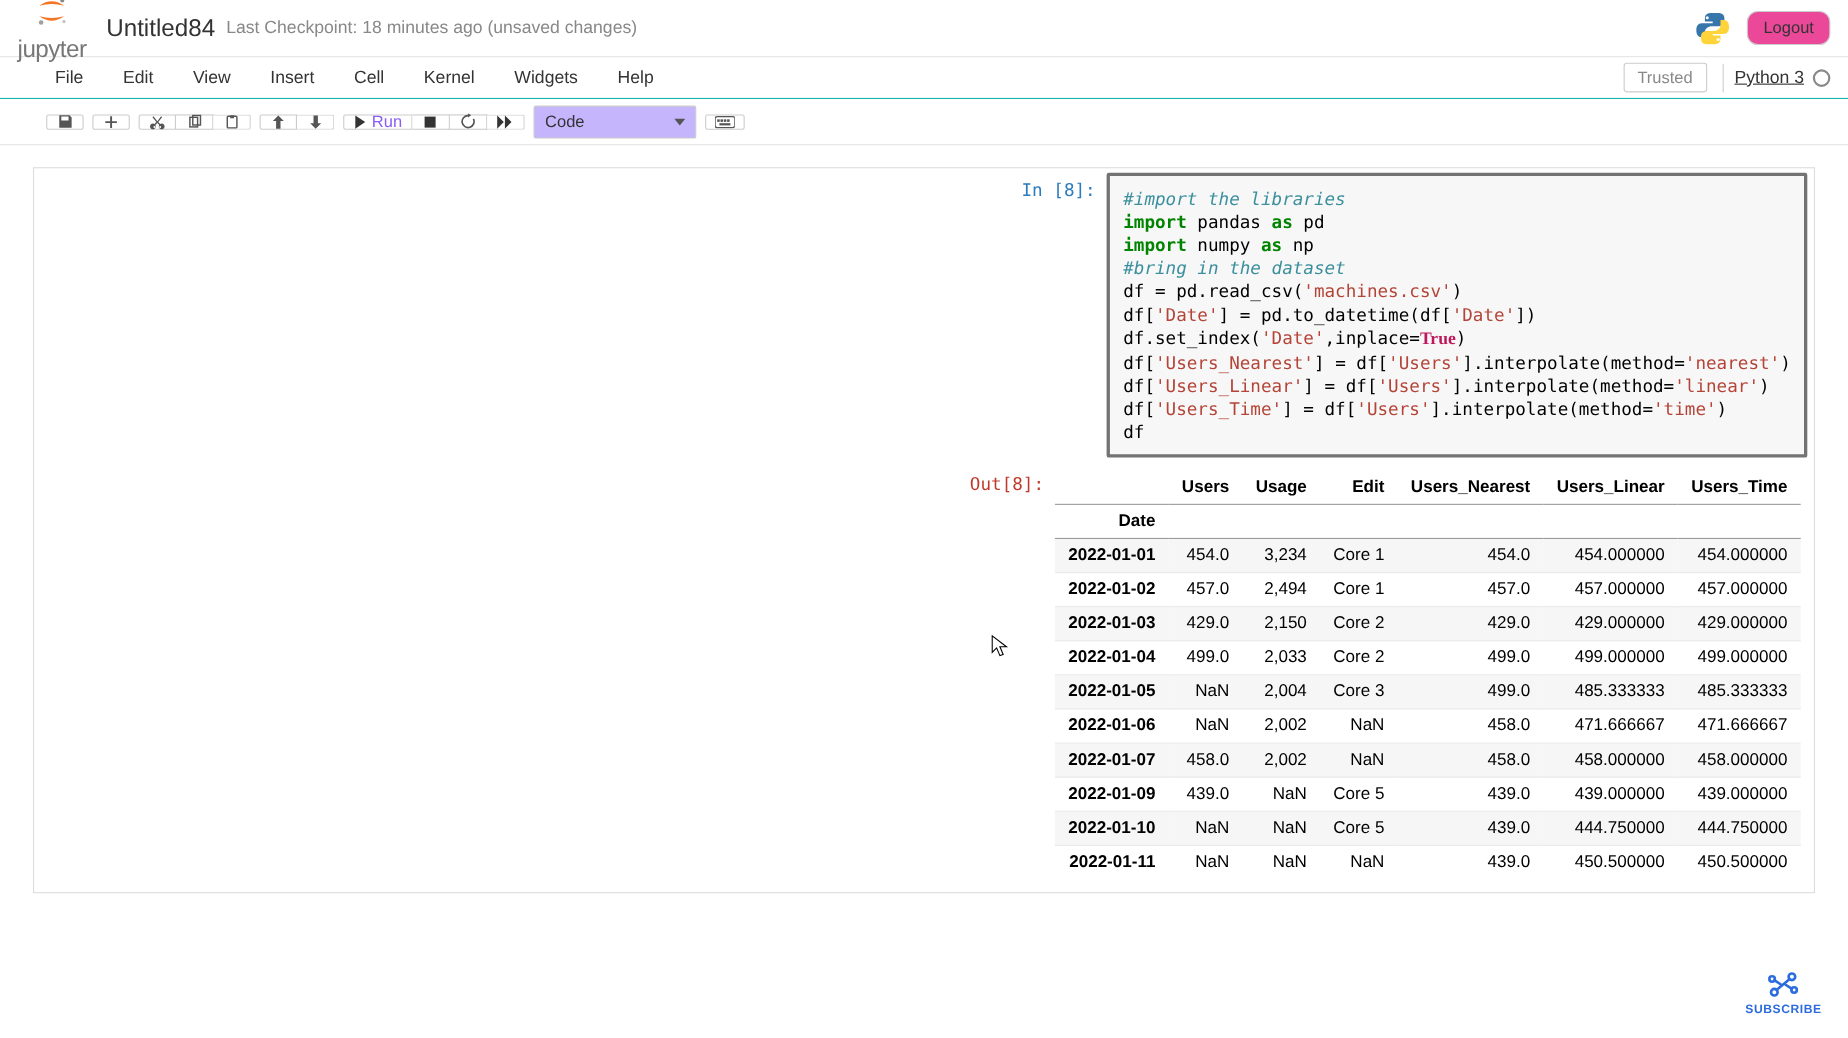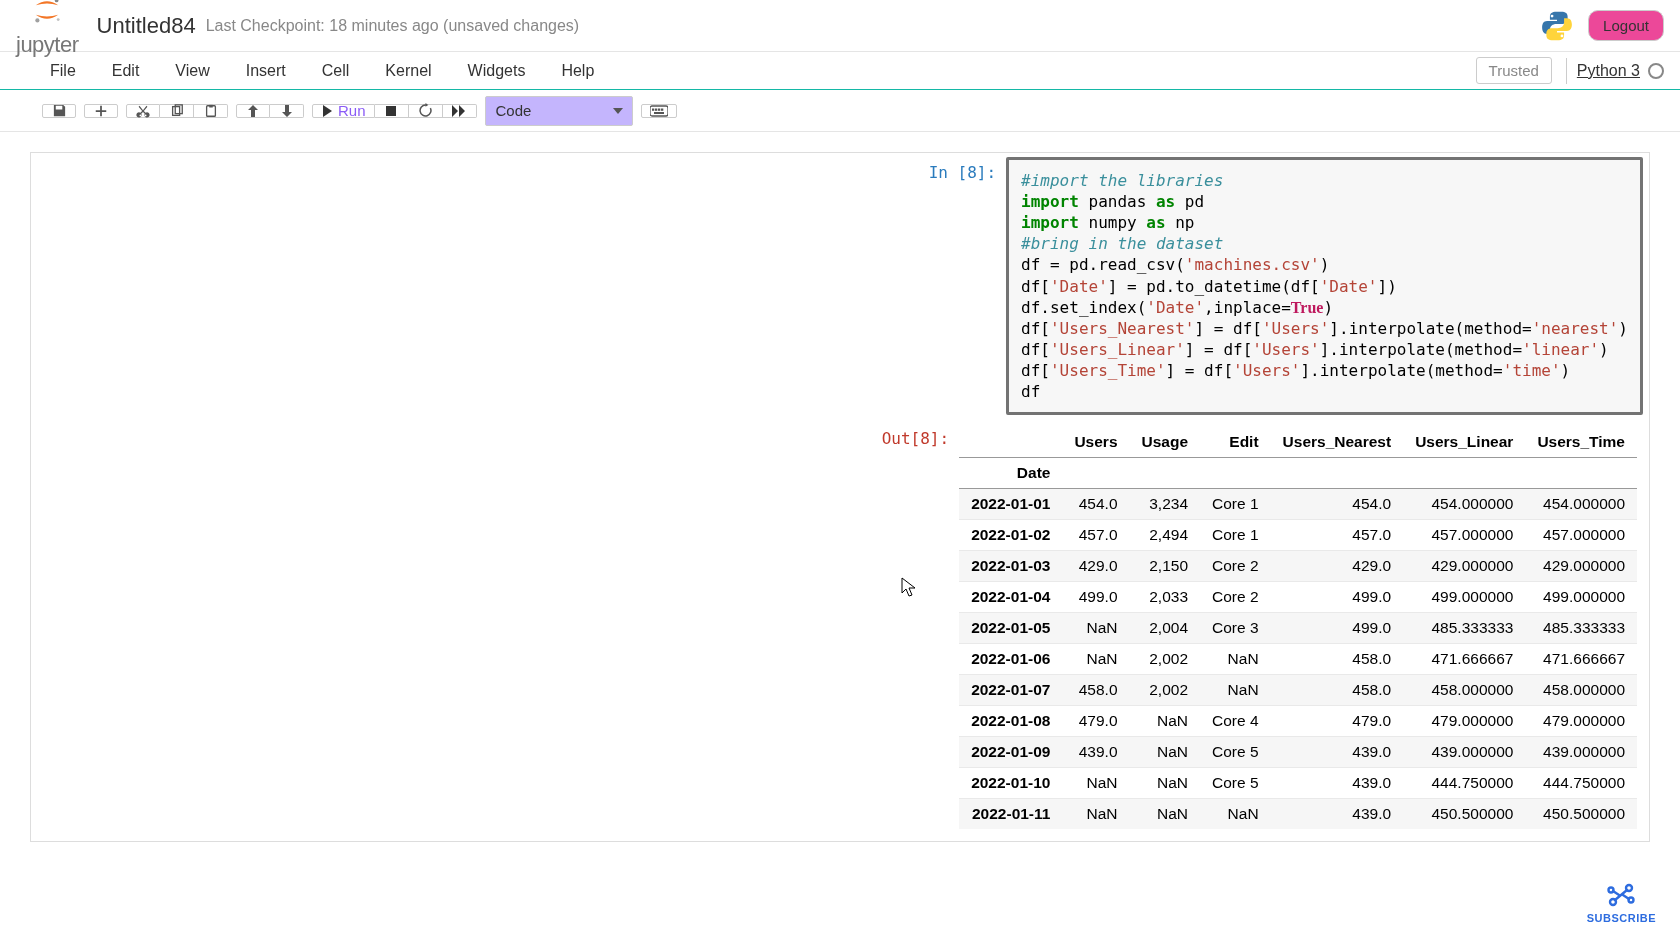"2022-01-08" tr { html: <tr> <th>2022-01-08</th> <td>479.0</td> <td>NaN</td> <td>Core 4</td> <td>479.0</td> <td>479.000000</td> <td>479.000000</td> </tr> -> none }
